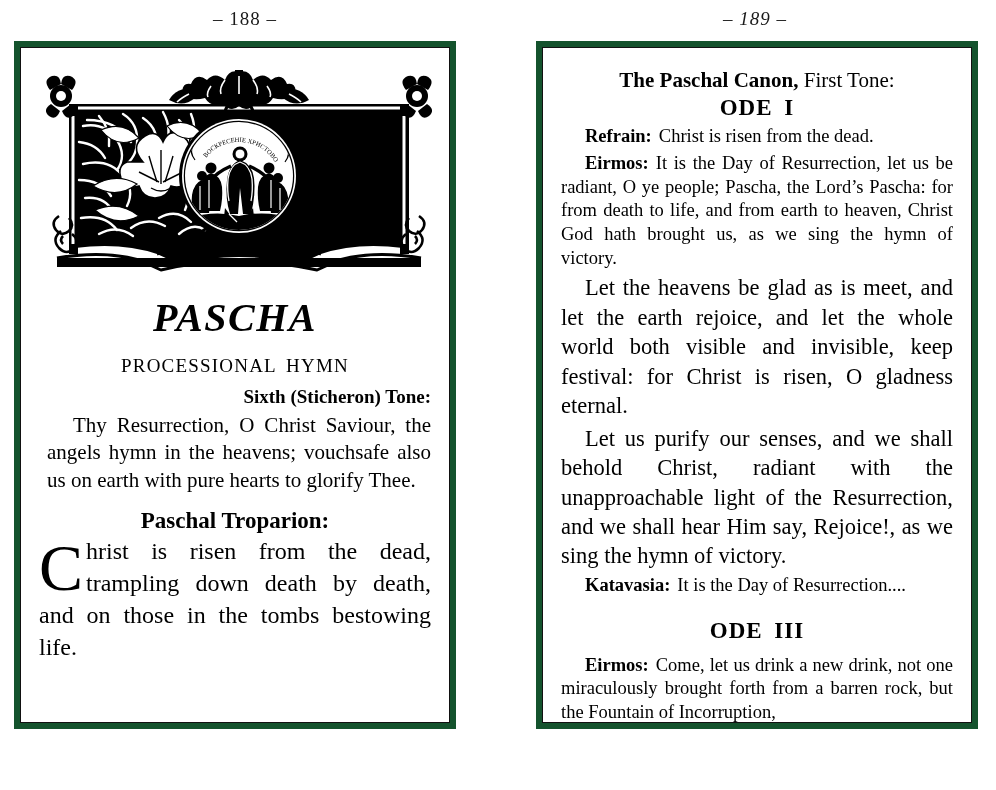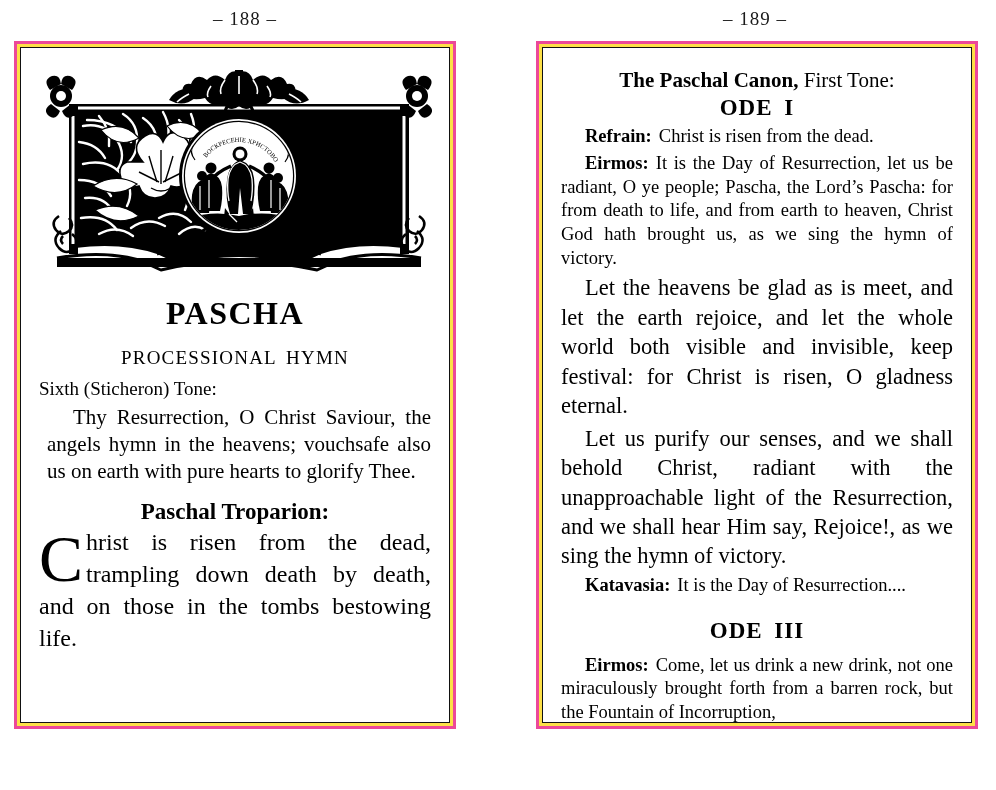"– 189 –" .folio.right { font-style: none -> italic }
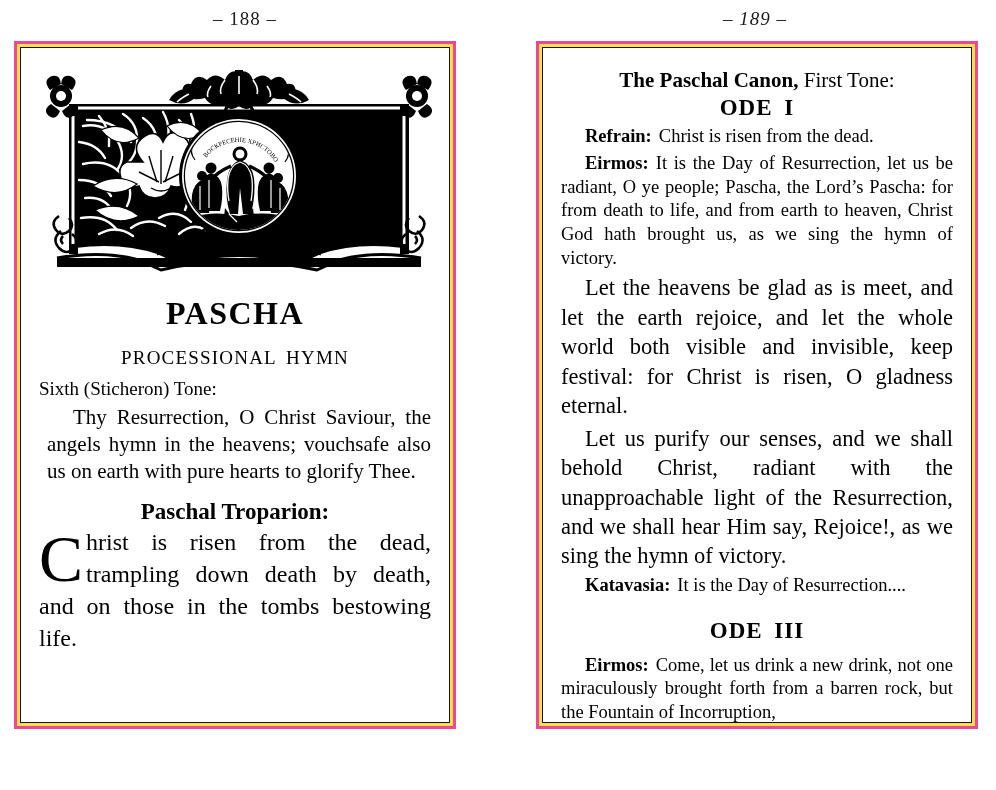"The Paschal Canon, First Tone:" .page { background: #fde047 -> #14532d; border: 3px solid #ec4899 -> 3px solid #14532d }
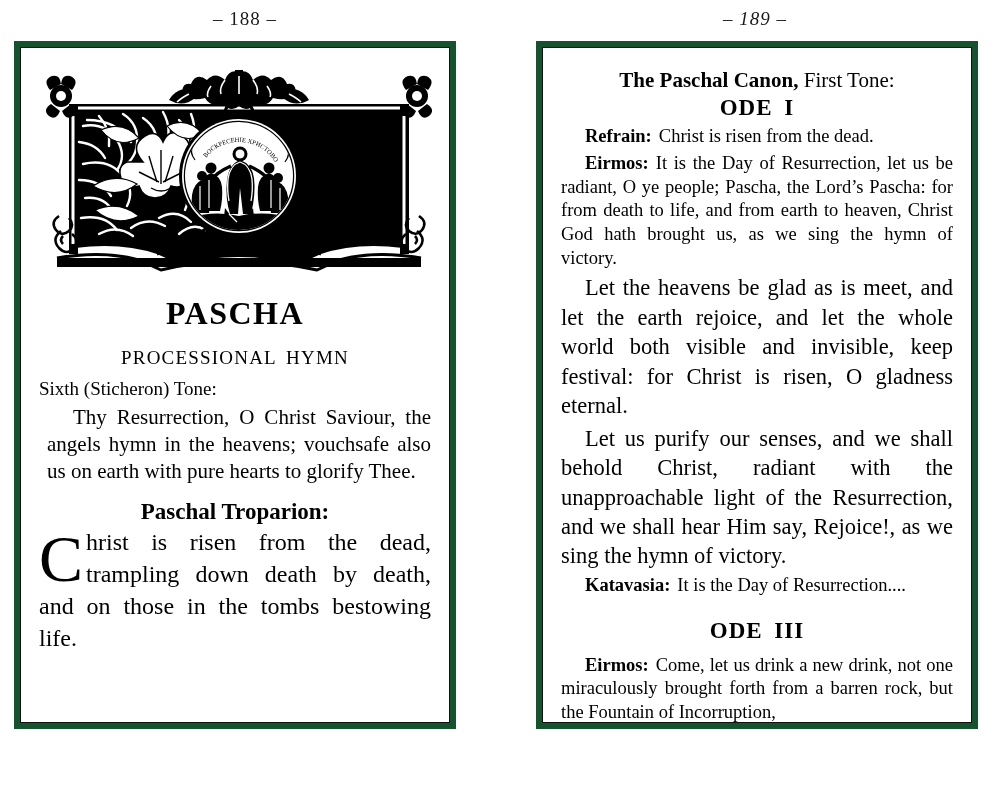"PASCHA" .title-pascha { font-size: 32px -> 40px; font-style: none -> italic }
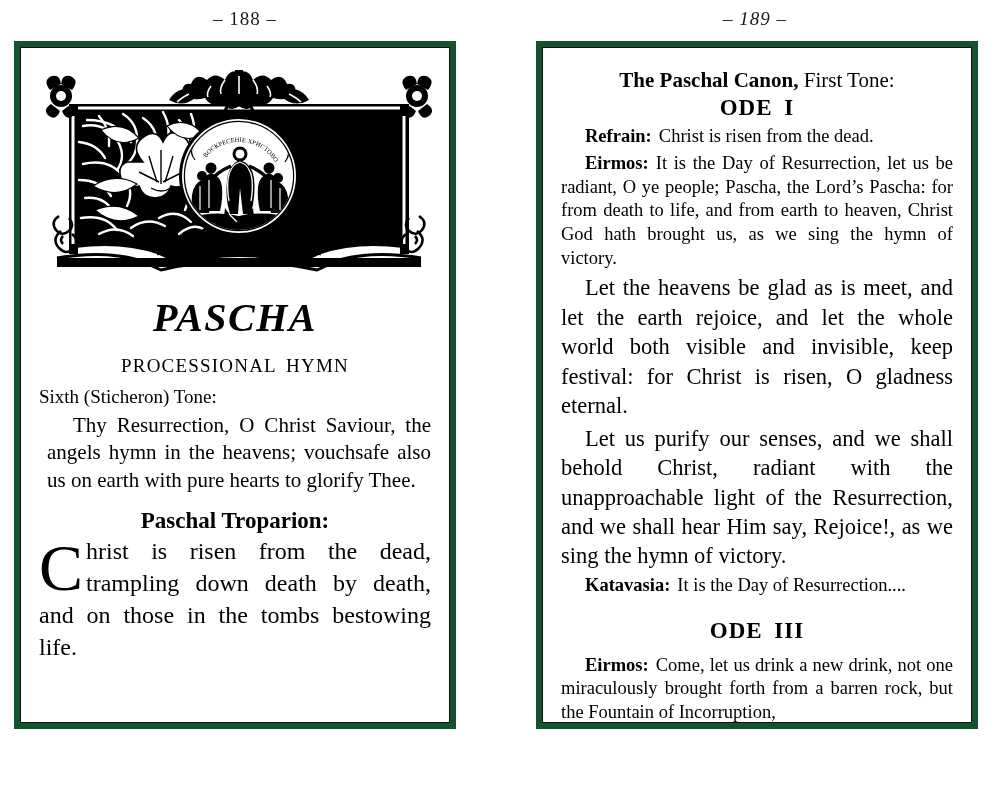"Sixth (Sticheron) Tone:" .tone-head { font-weight: normal -> bold; text-align: left -> right }
